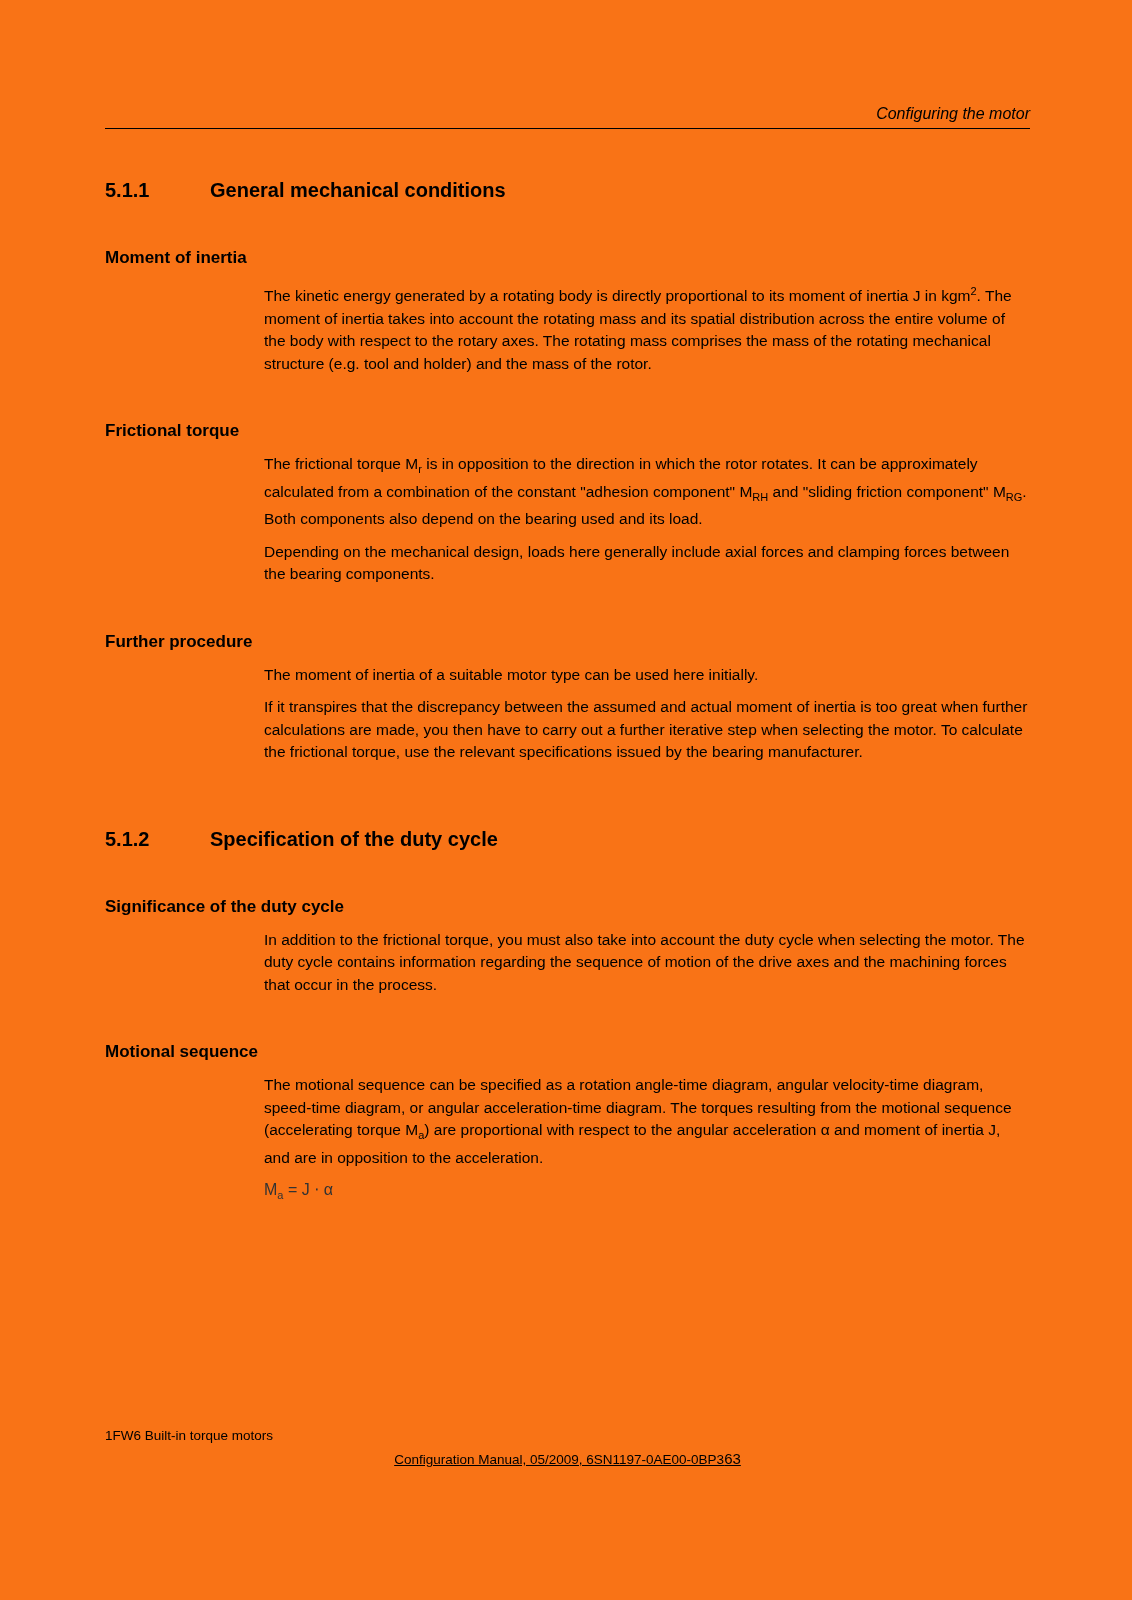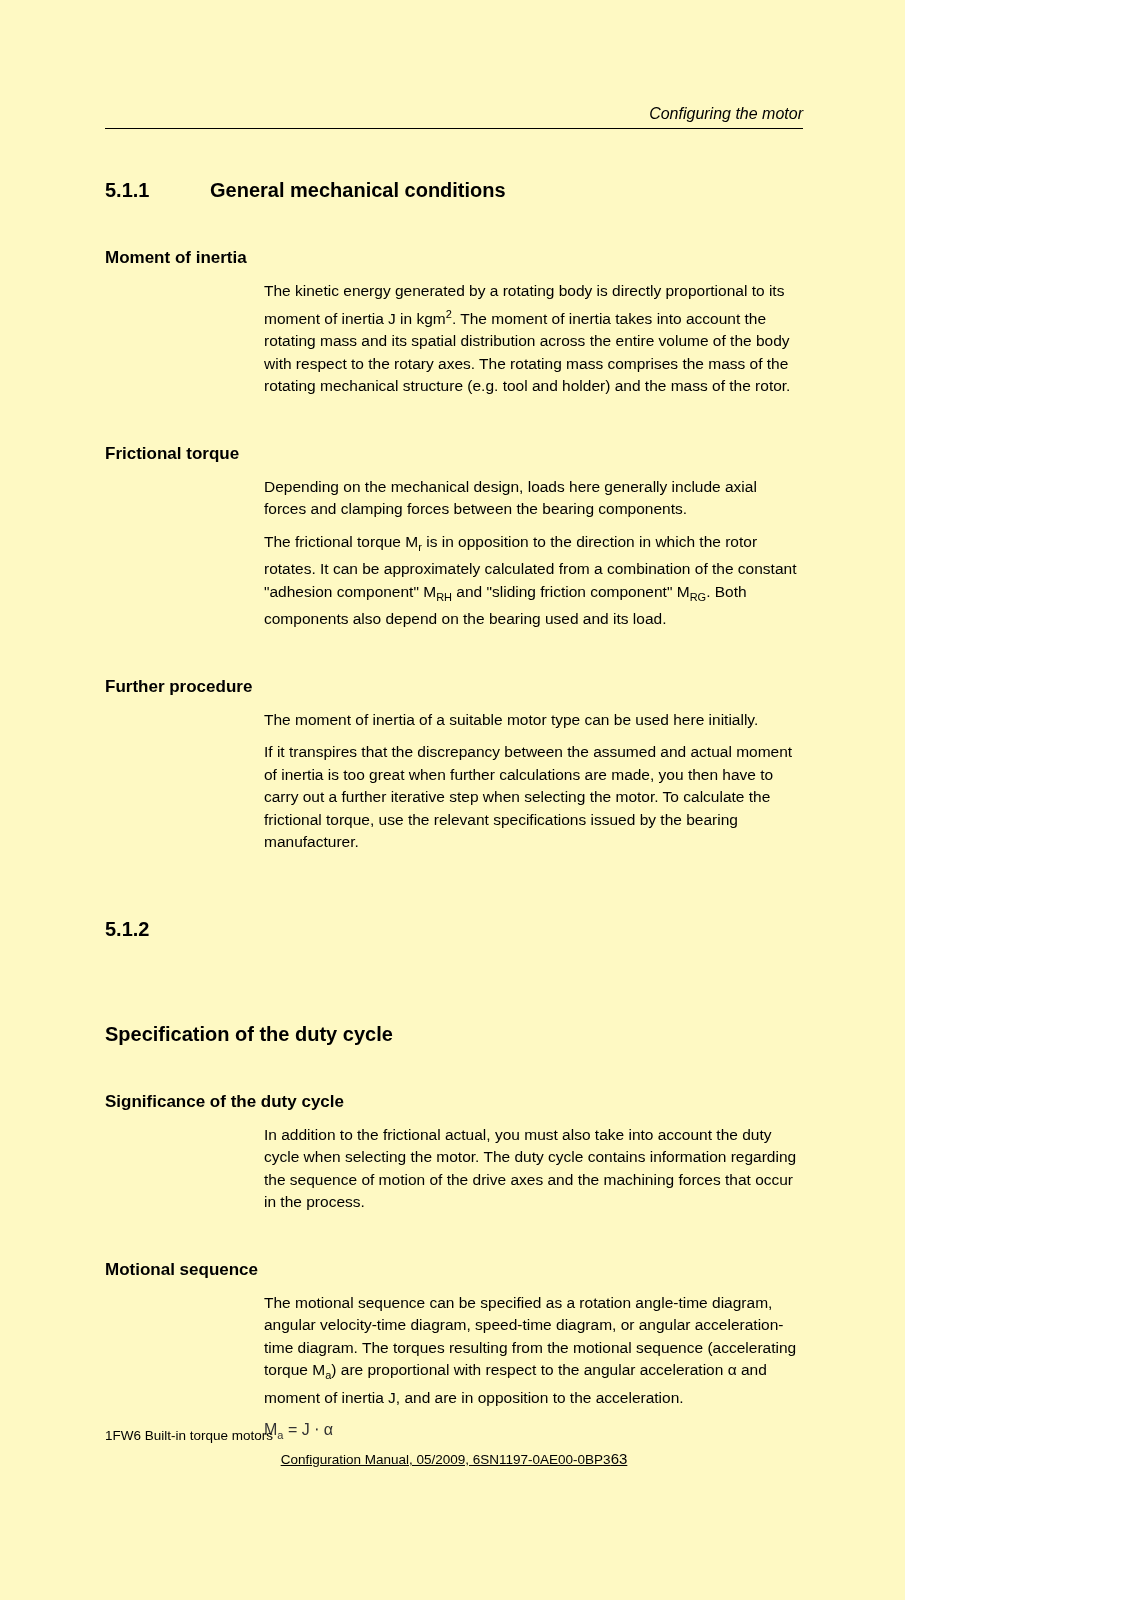"Configuring the motor" .page { background: #fef9c3 -> #f97316; width: 905px -> 1132px }
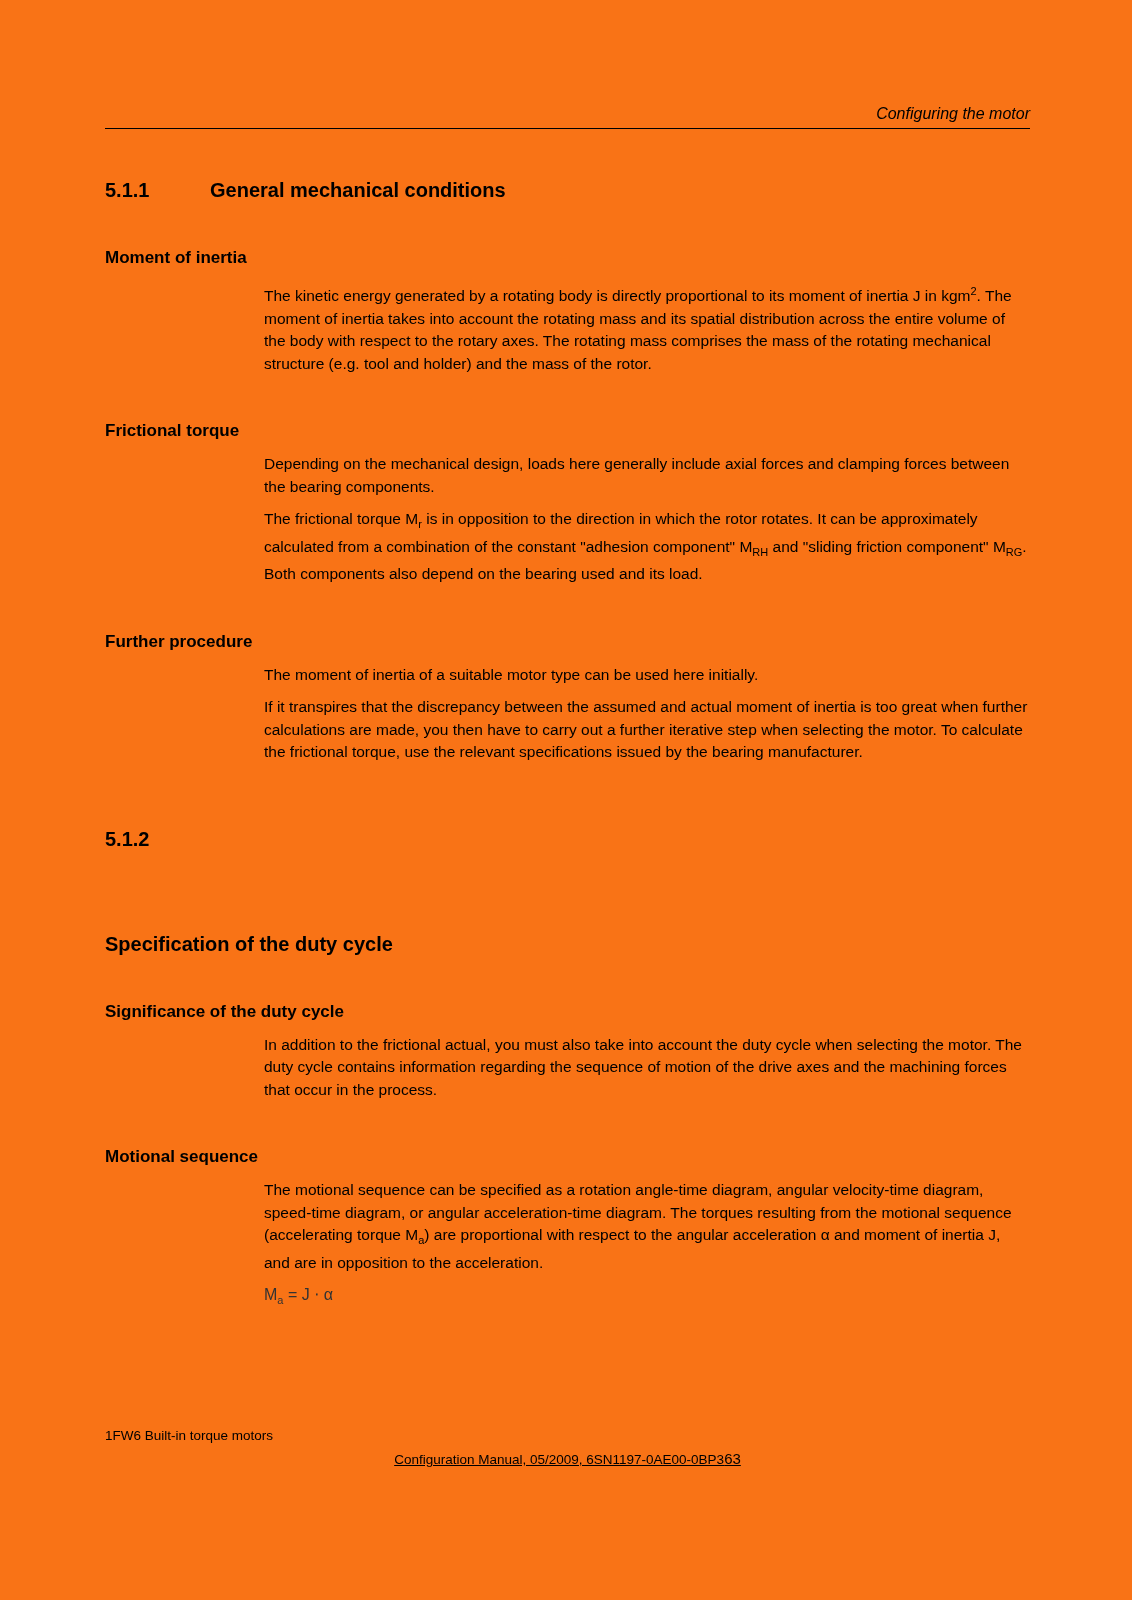"Depending on the mechanical design," p.body-text { order: before "The frictional torque Mr is" -> after "The frictional torque Mr is" }
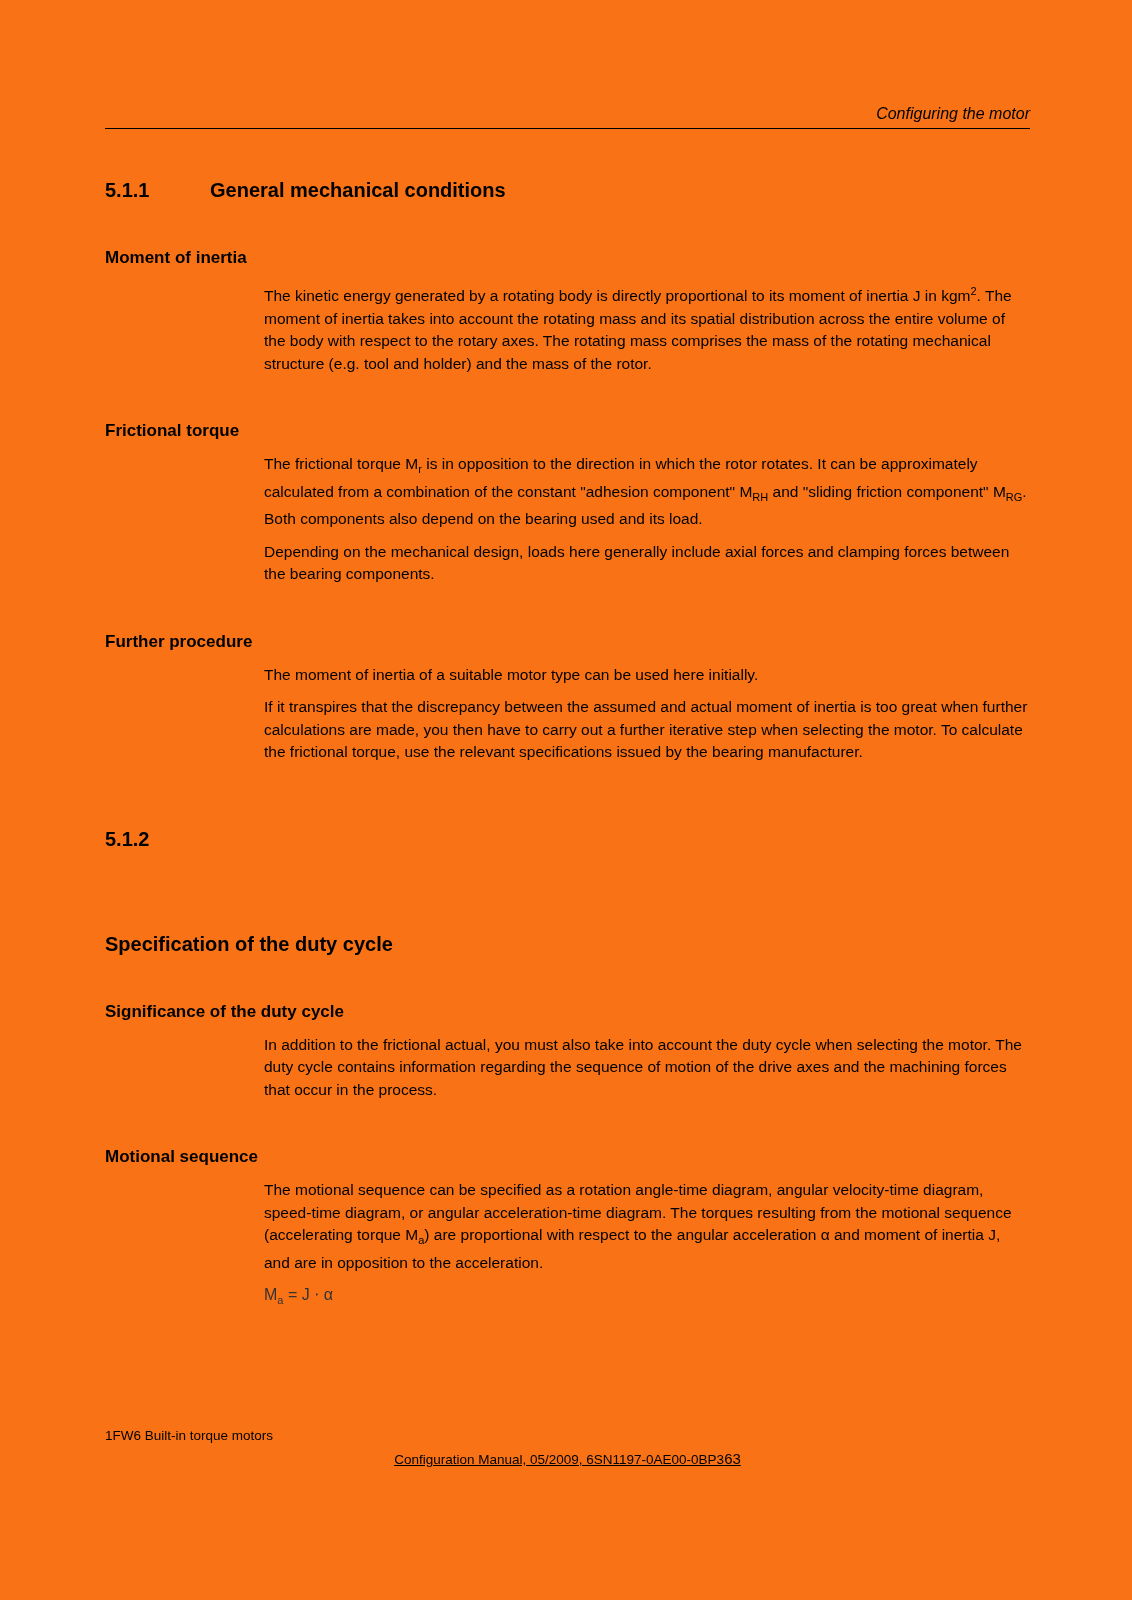"5.1.2" .section-heading.second { flex-direction: column -> none }
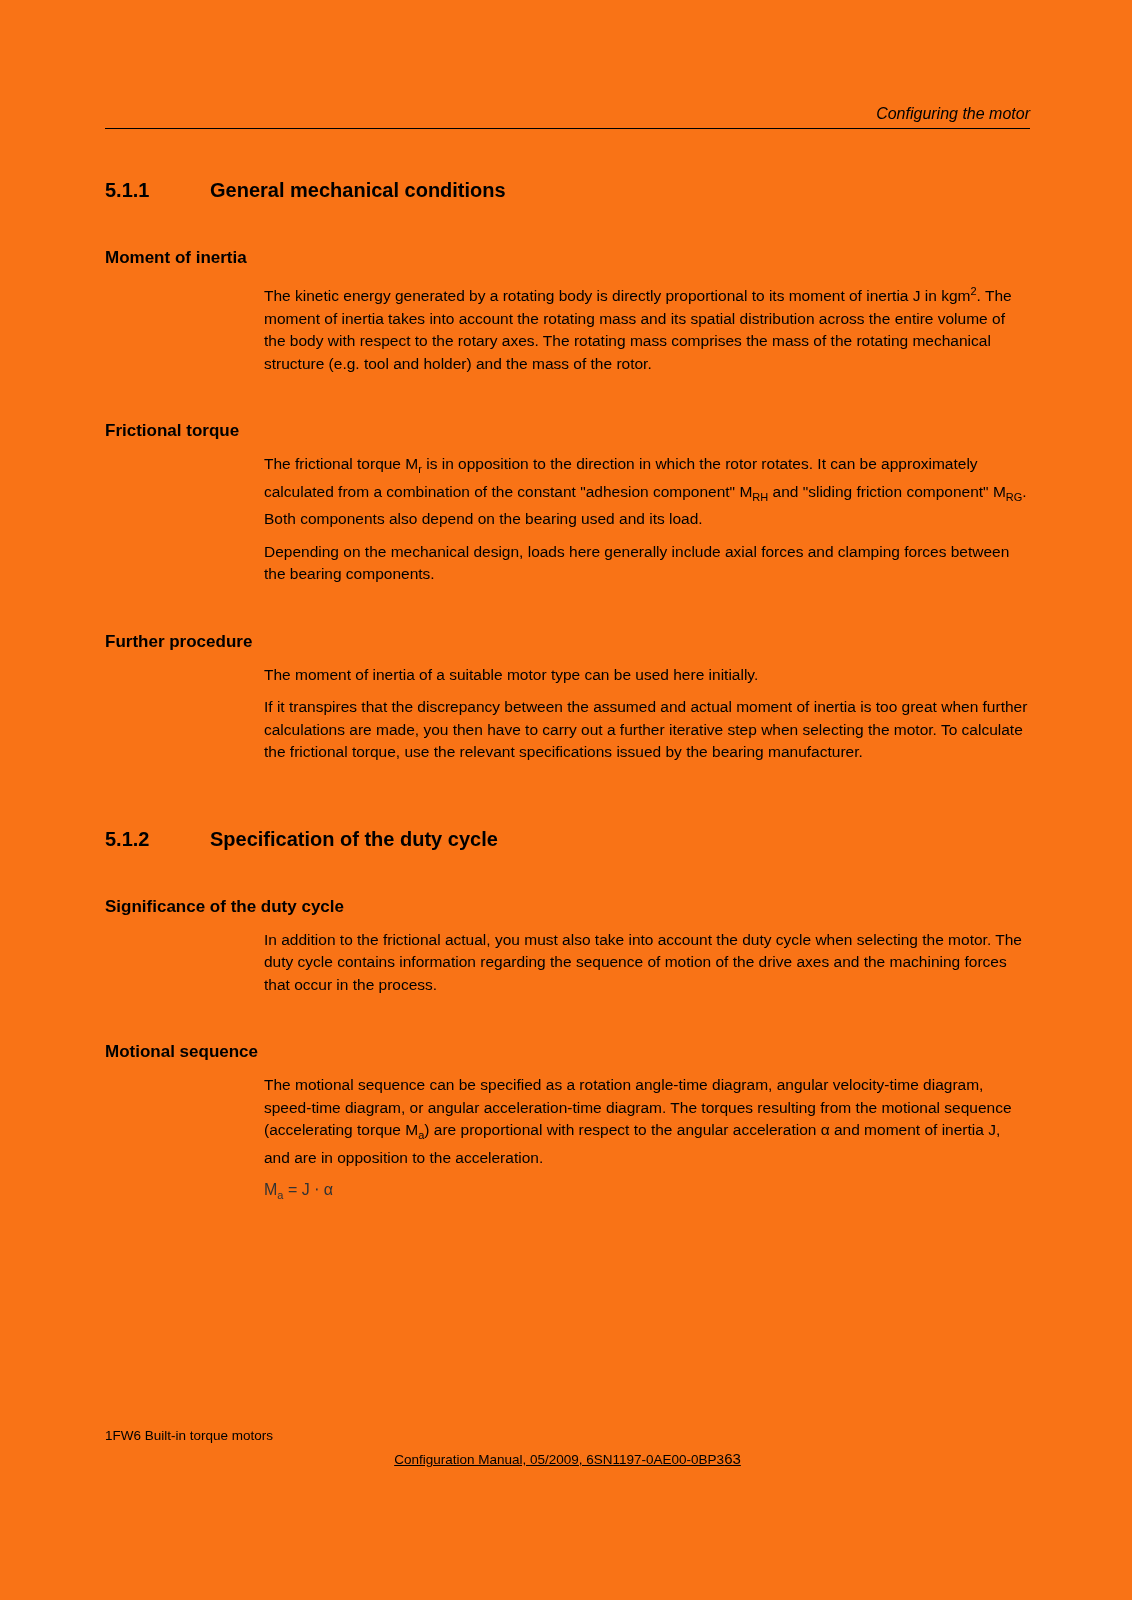"In addition to the frictional" p.body-text { text: actual -> torque }
